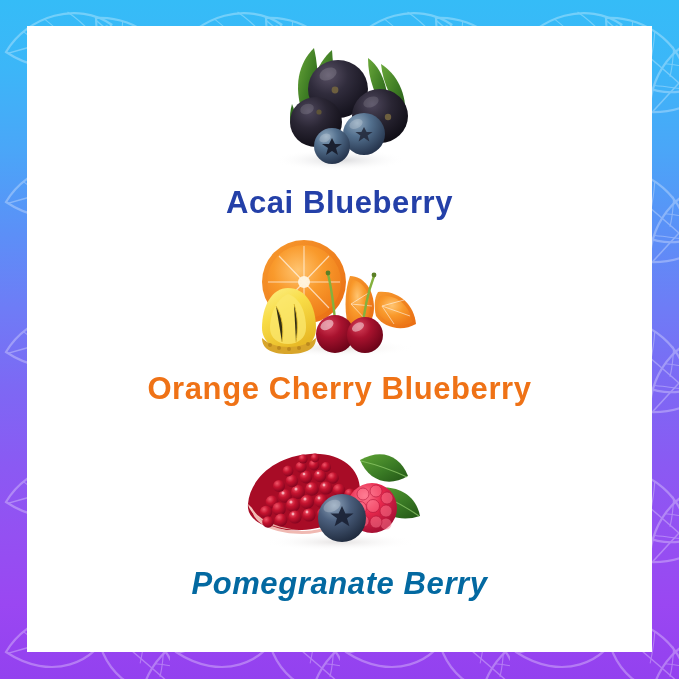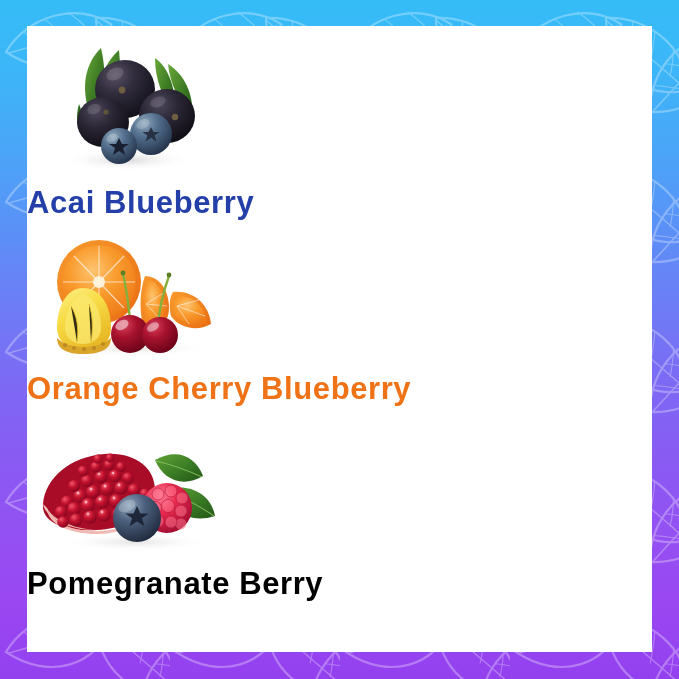"Acai Blueberry" .flavor-row { align-items: flex-start -> center }
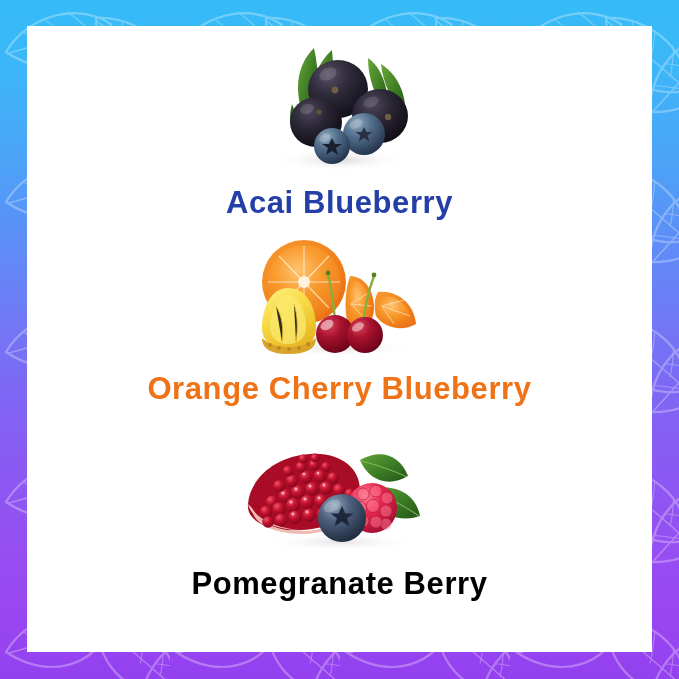"Pomegranate Berry" div.flavor-label { color: #000000 -> #0369a1; font-style: none -> italic }
